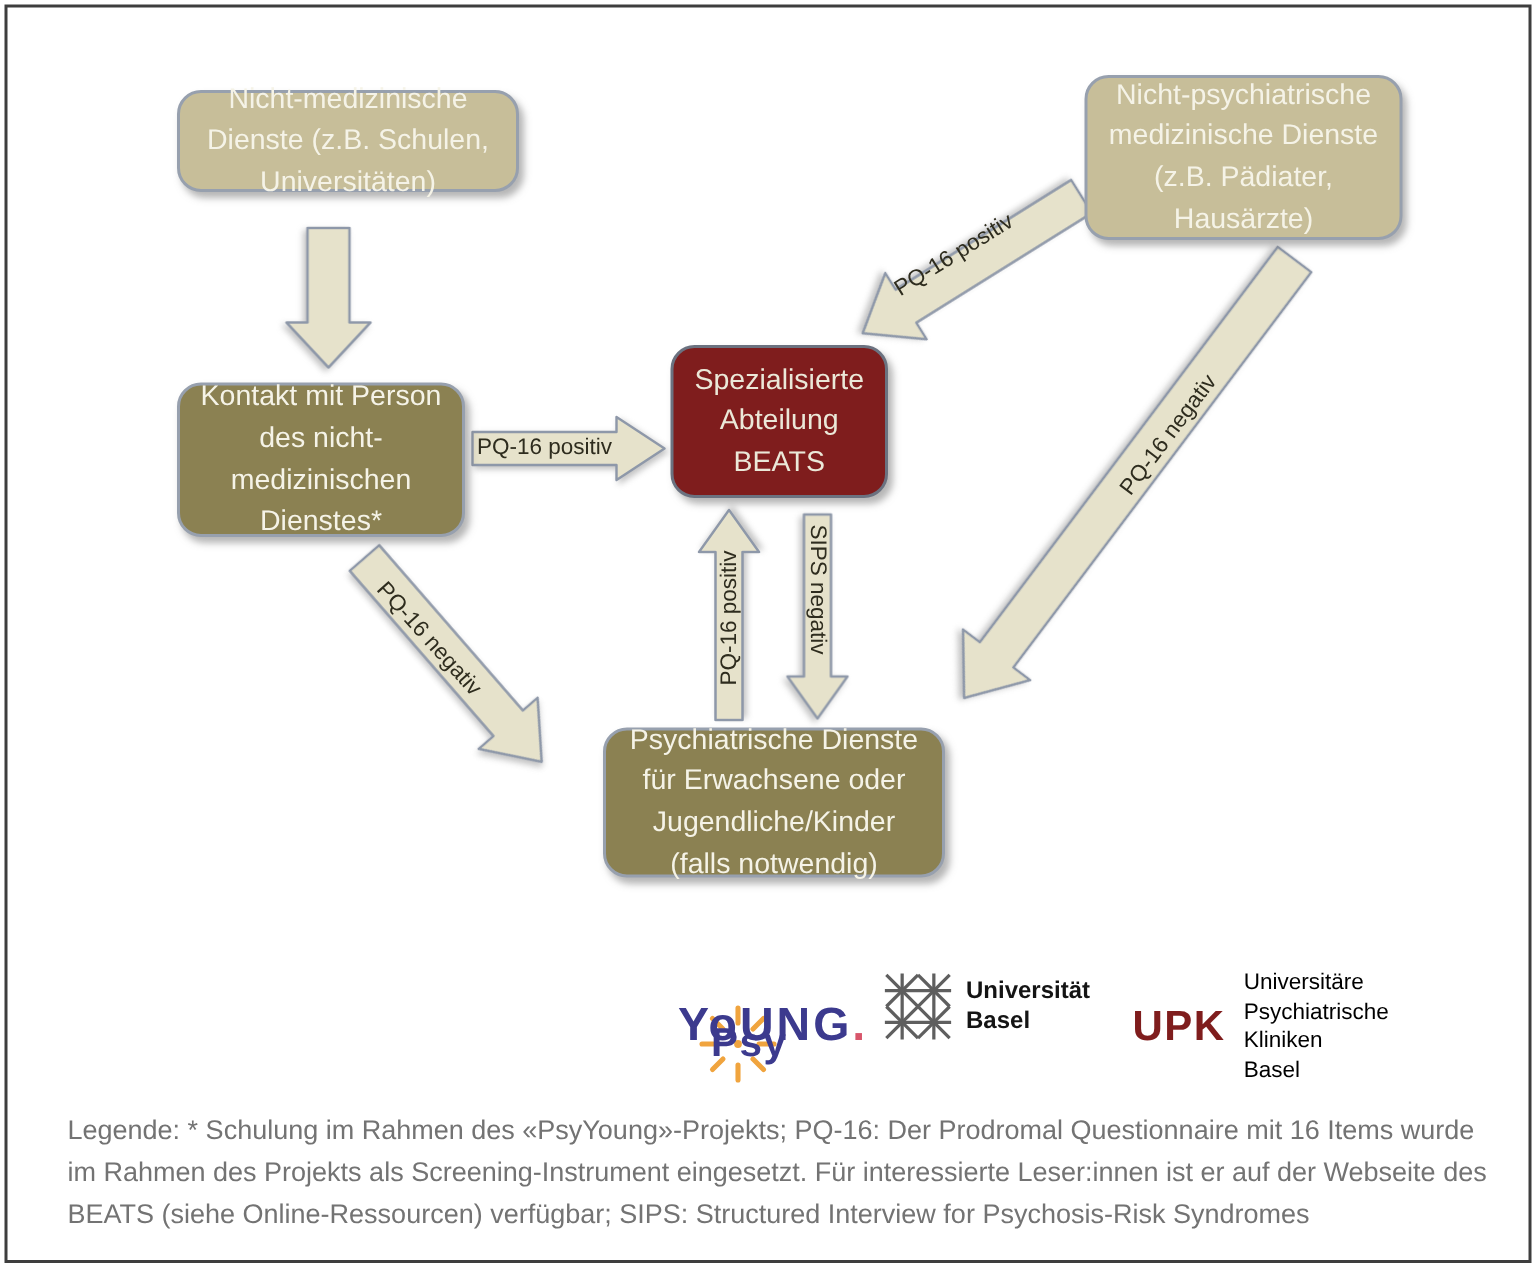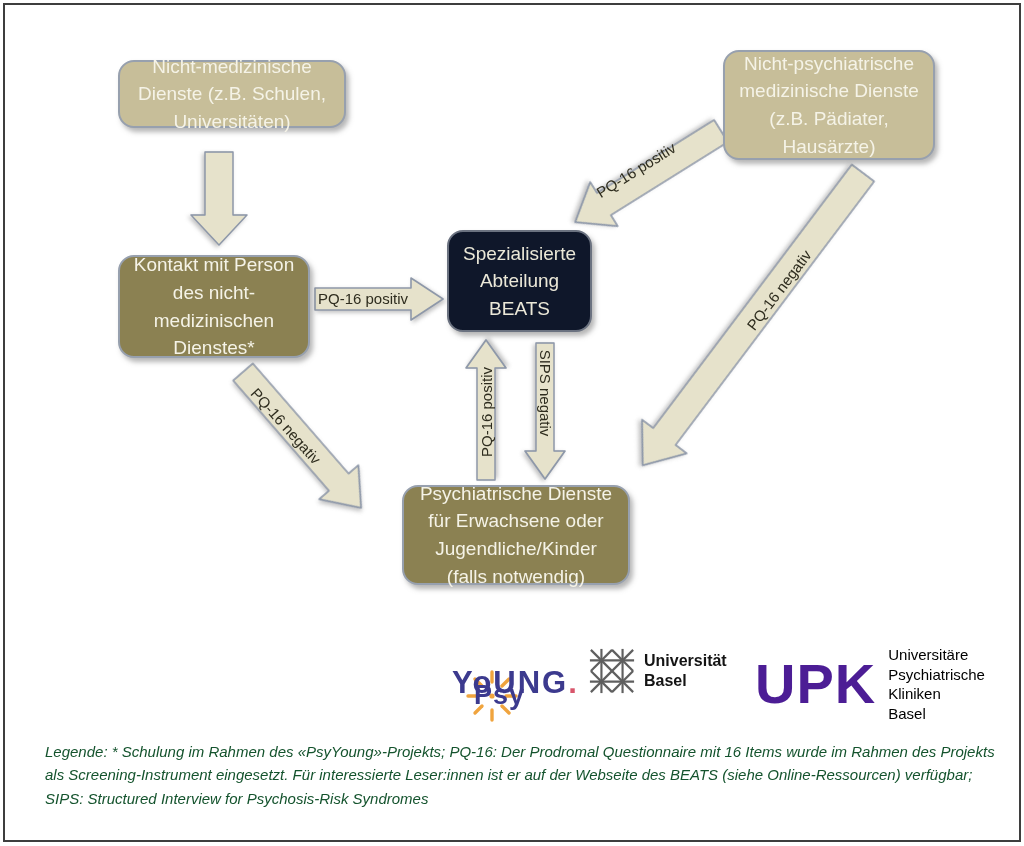"Spezialisierte Abteilung BEATS" .fbox.dark { background: #0f172a -> #7f1d1d }
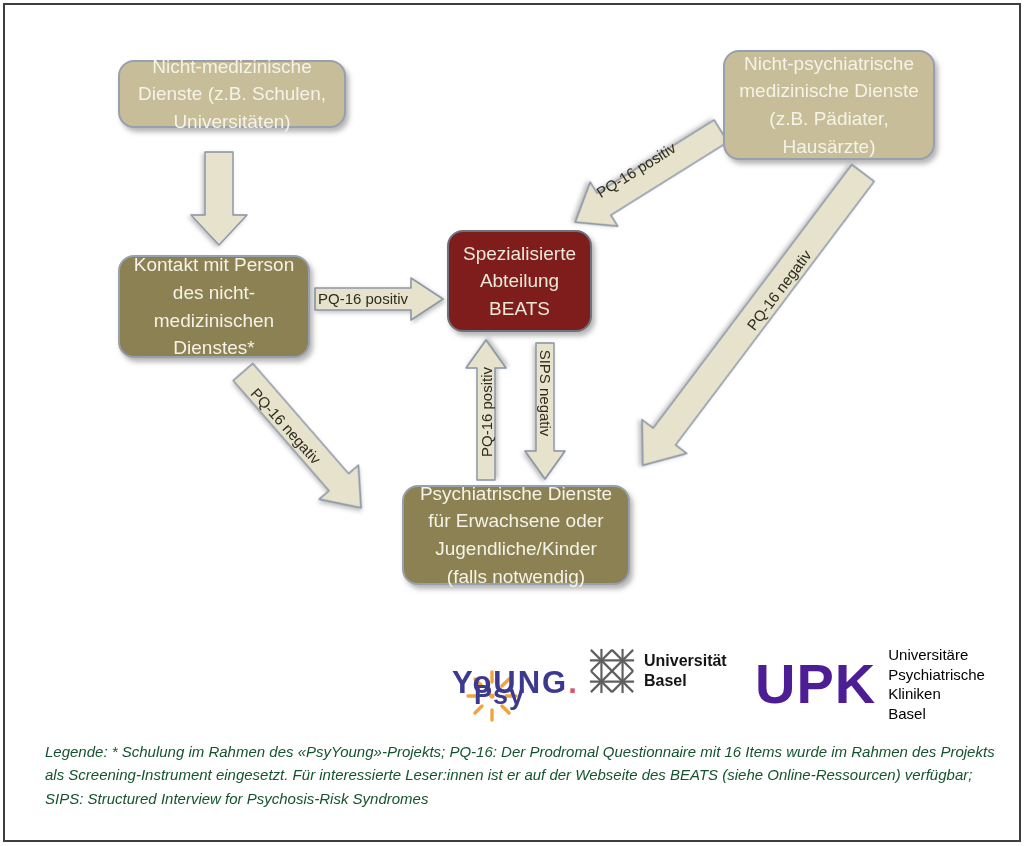"UPK" .upk-abbr { color: #4c1d95 -> #7f1d1d; font-size: 56px -> 28px }
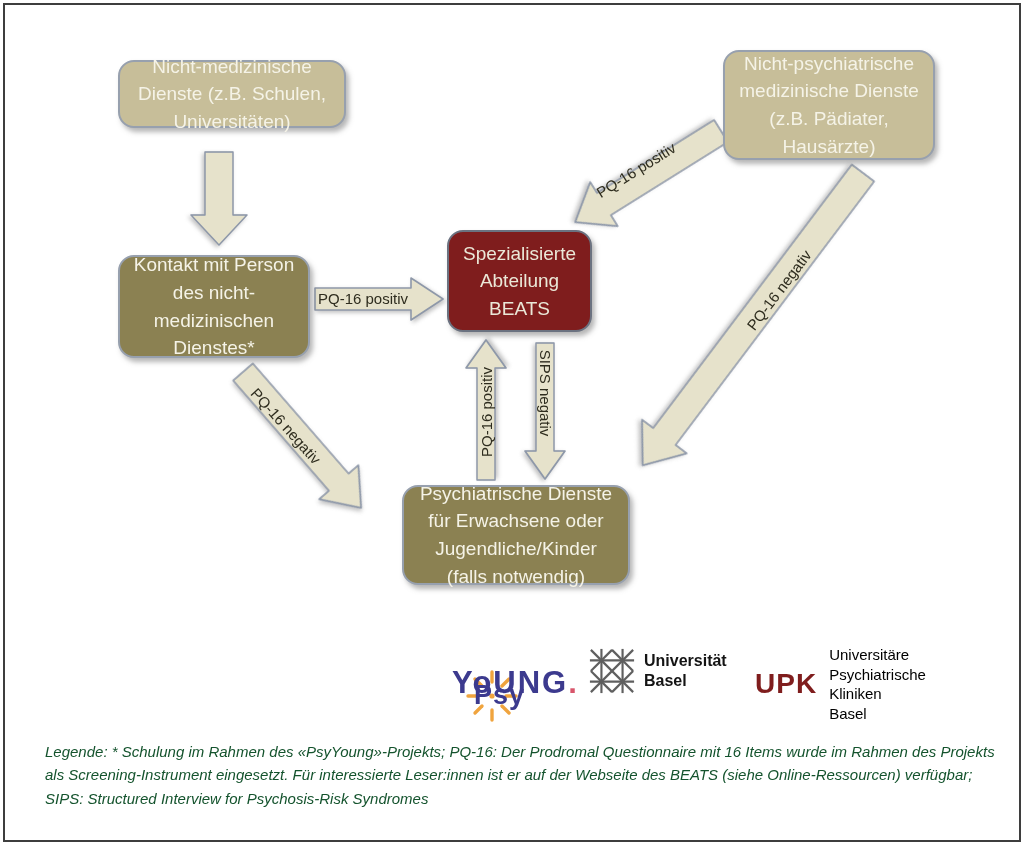"Legende: * Schulung im Rahmen" .legend { color: #14532d -> #737373; font-size: 15px -> 18px; font-style: italic -> none }
